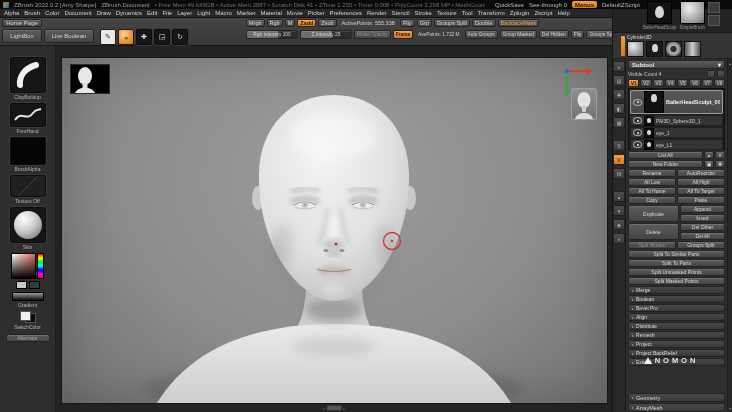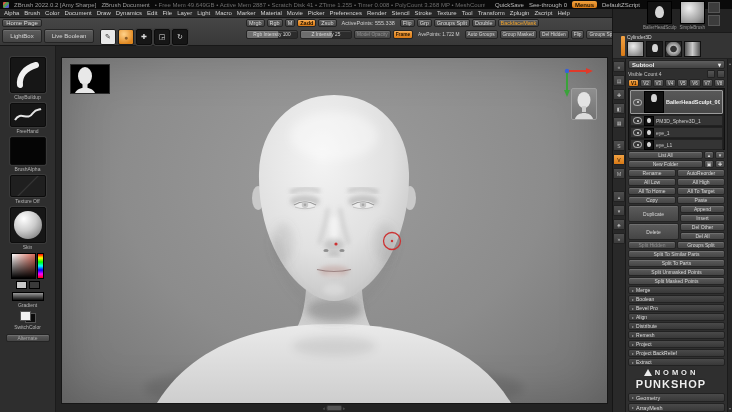"NOMON" .wm { top: 368px -> 356px }
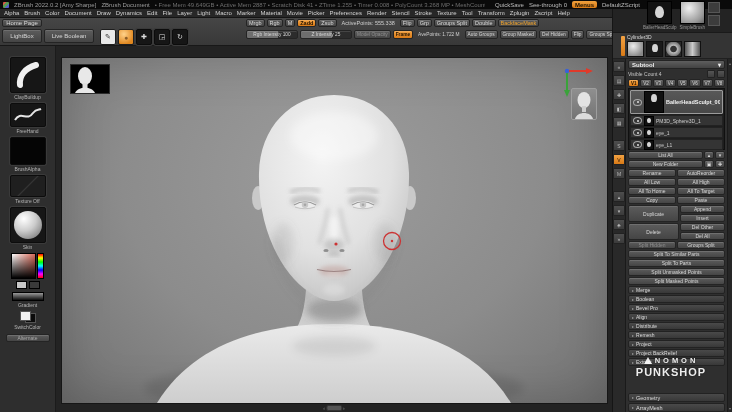"PUNKSHOP" div.wm2 { html: <div>PUNKSHOP</div> -> none }
